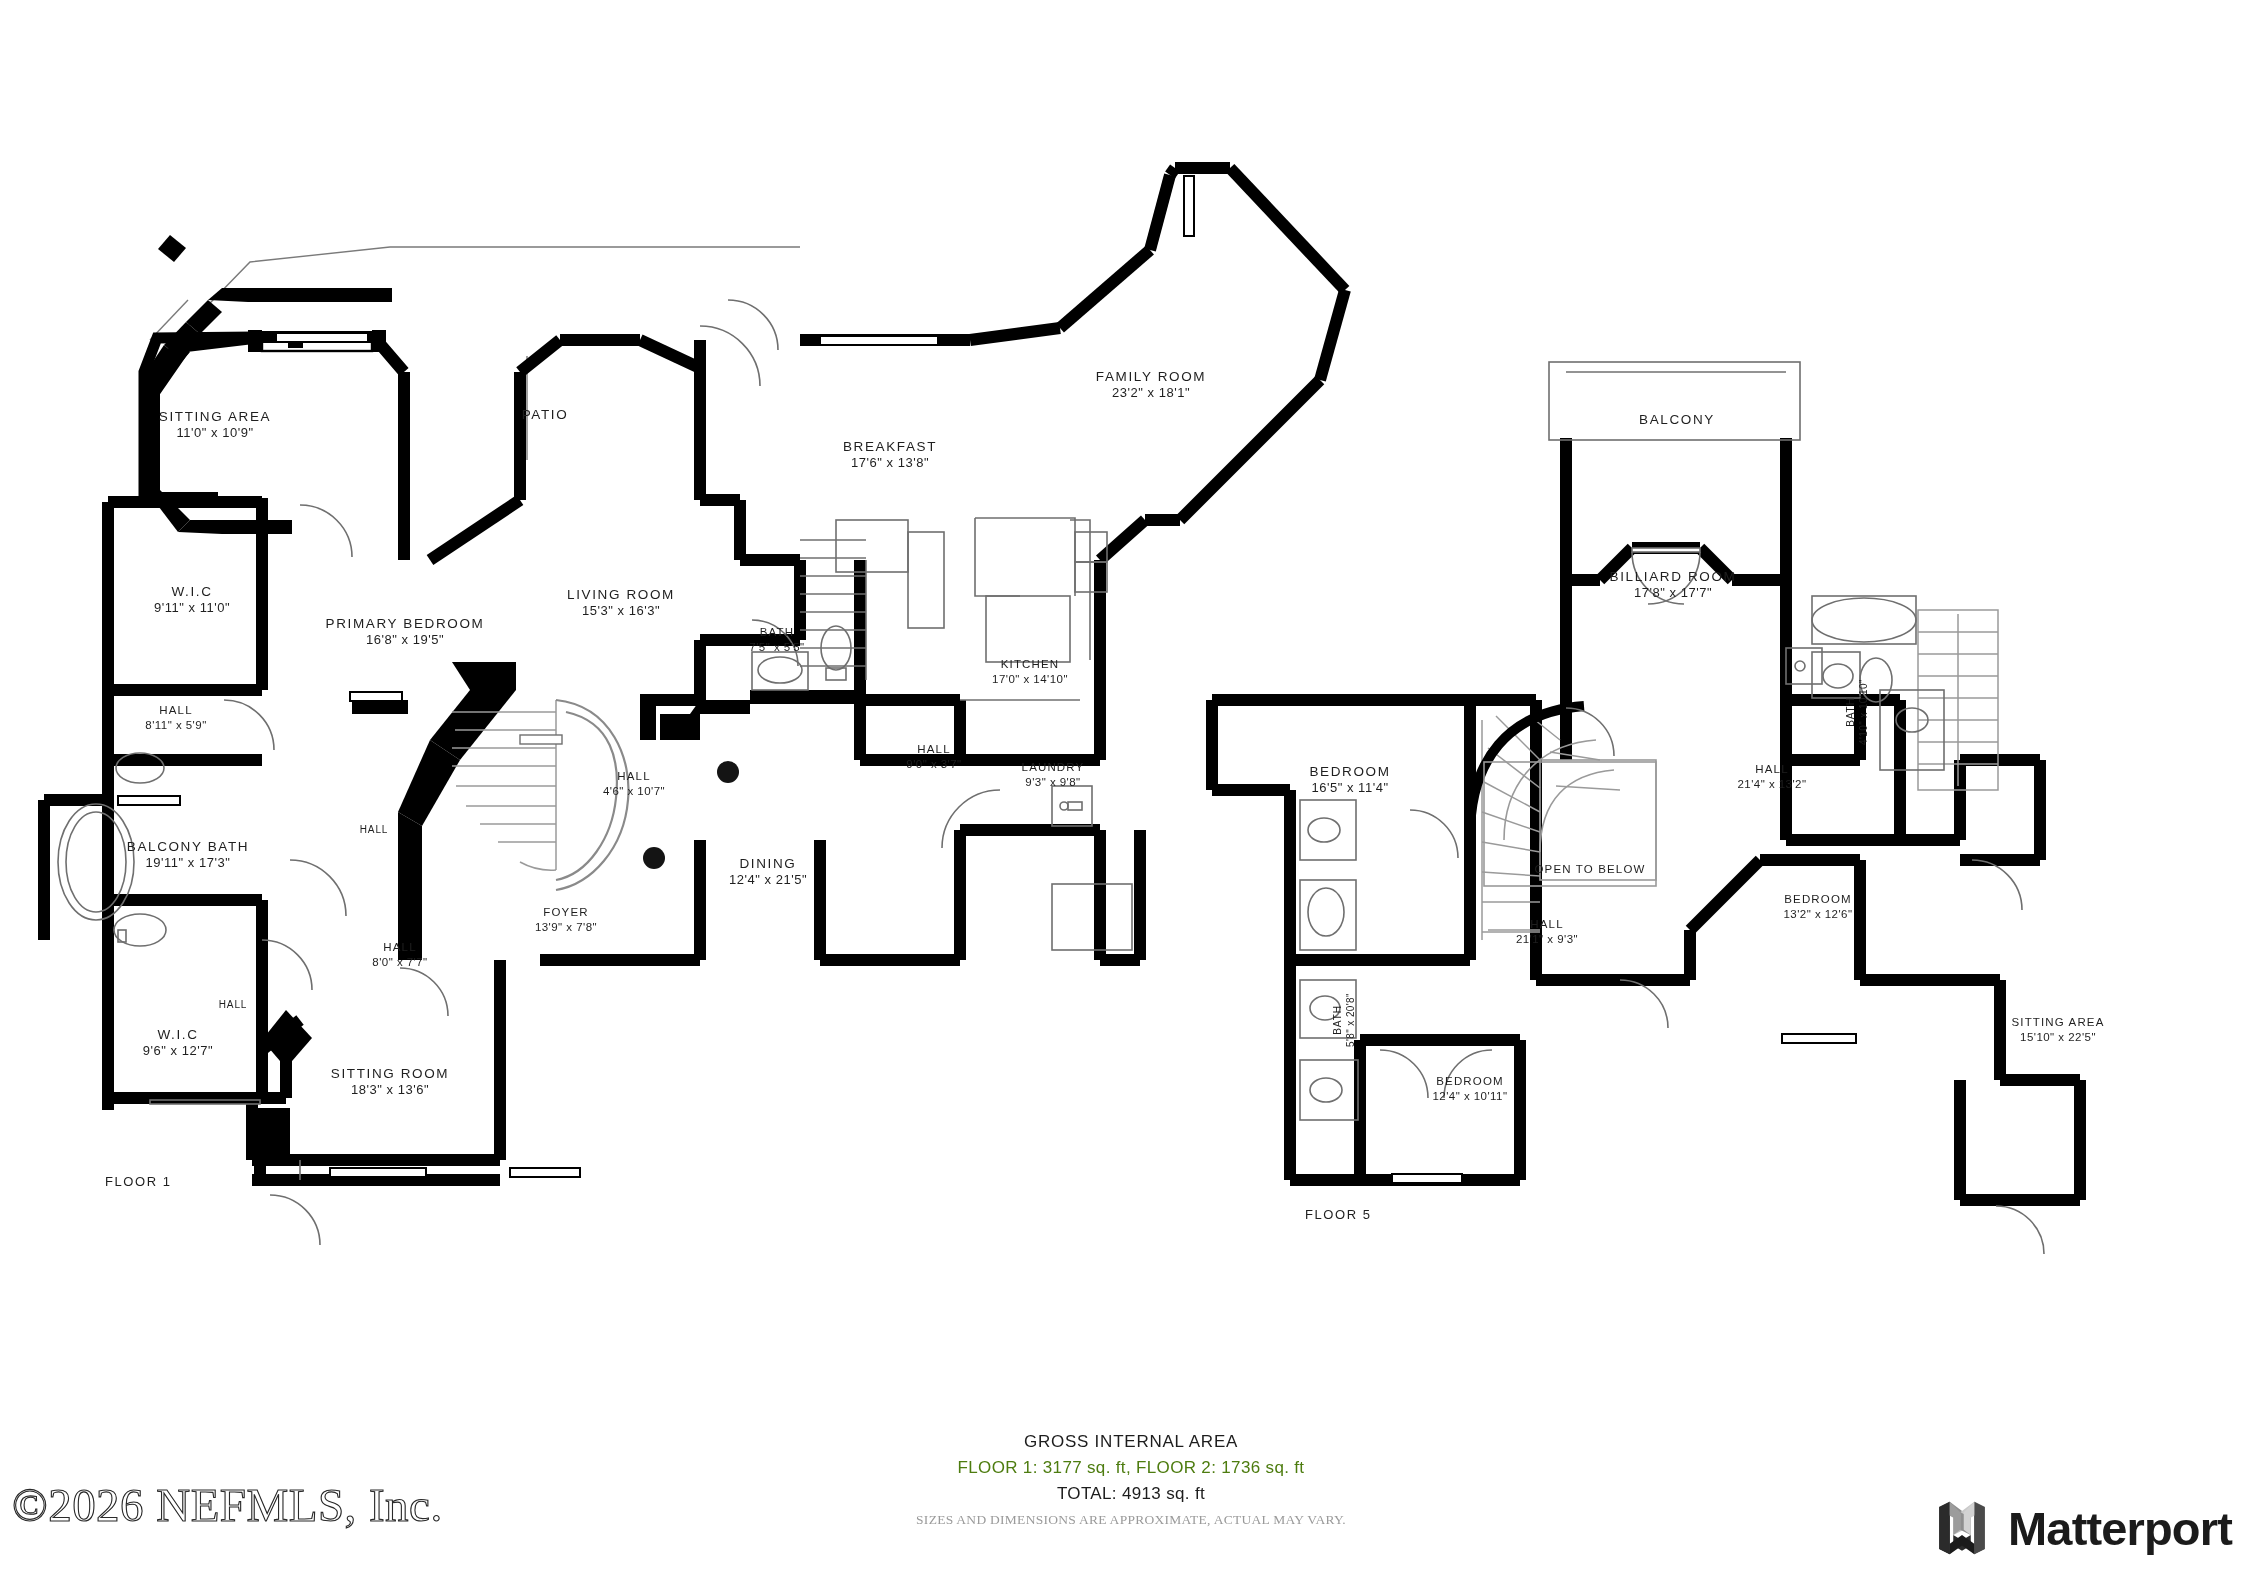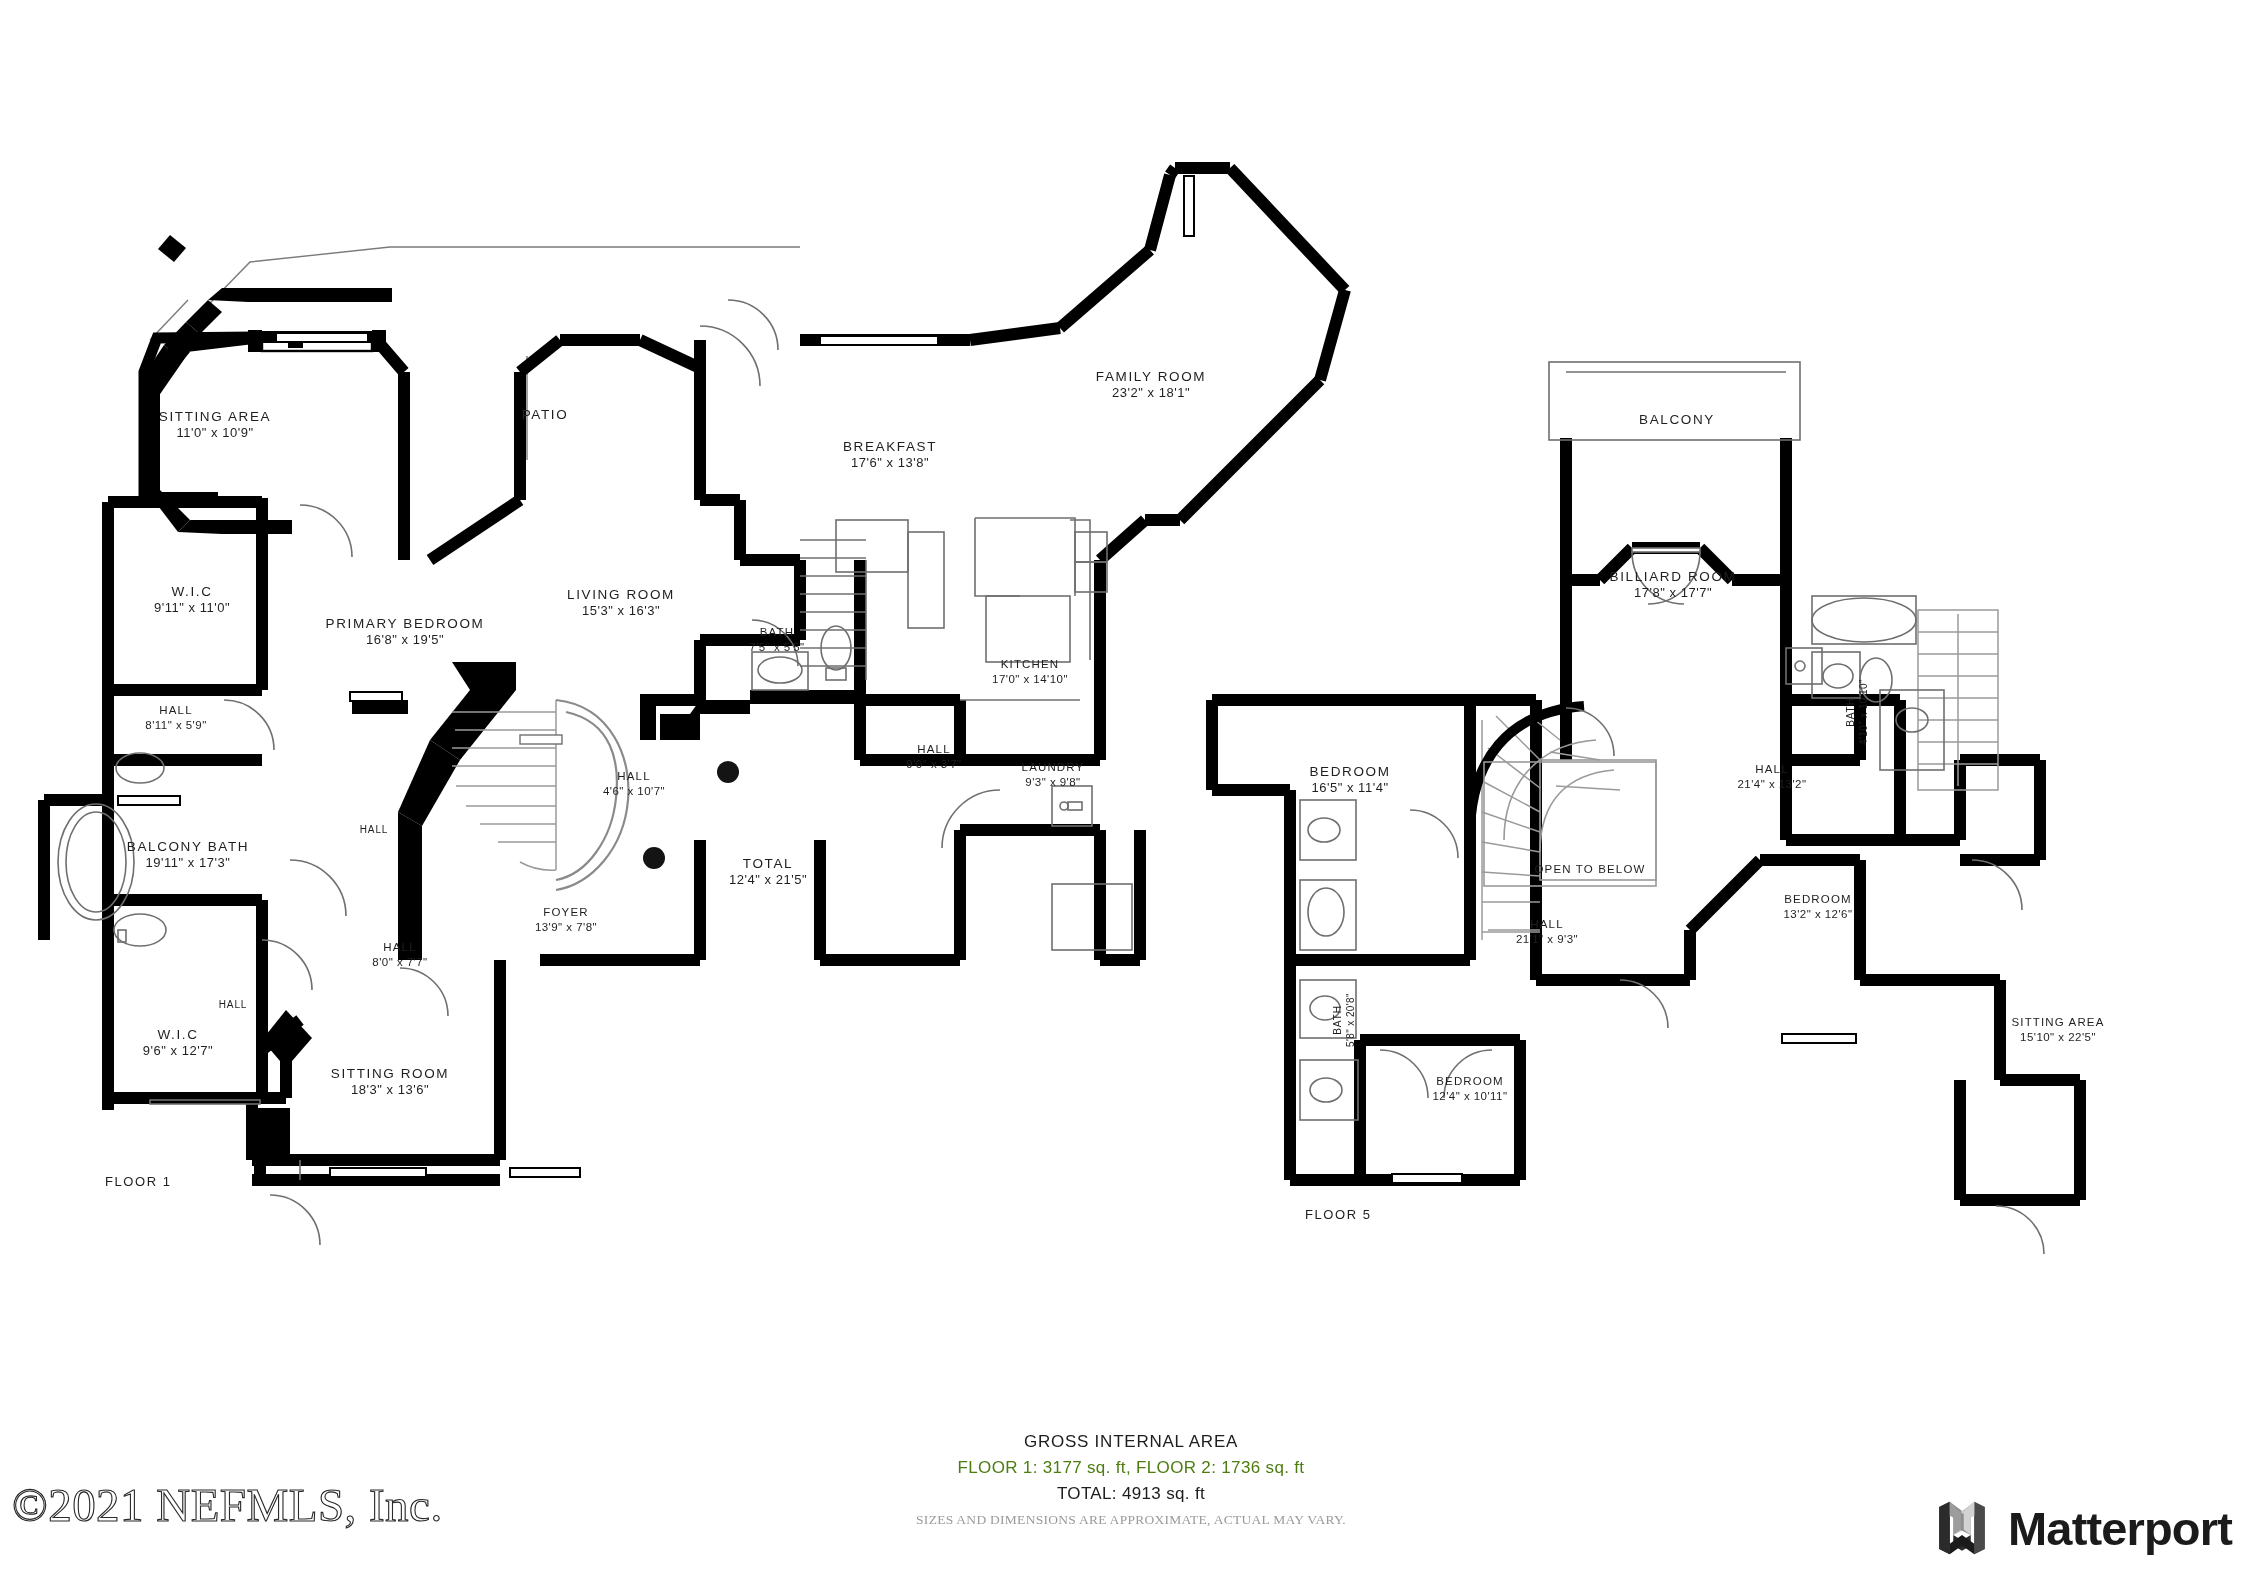"TOTAL" div.nm { text: TOTAL -> DINING }
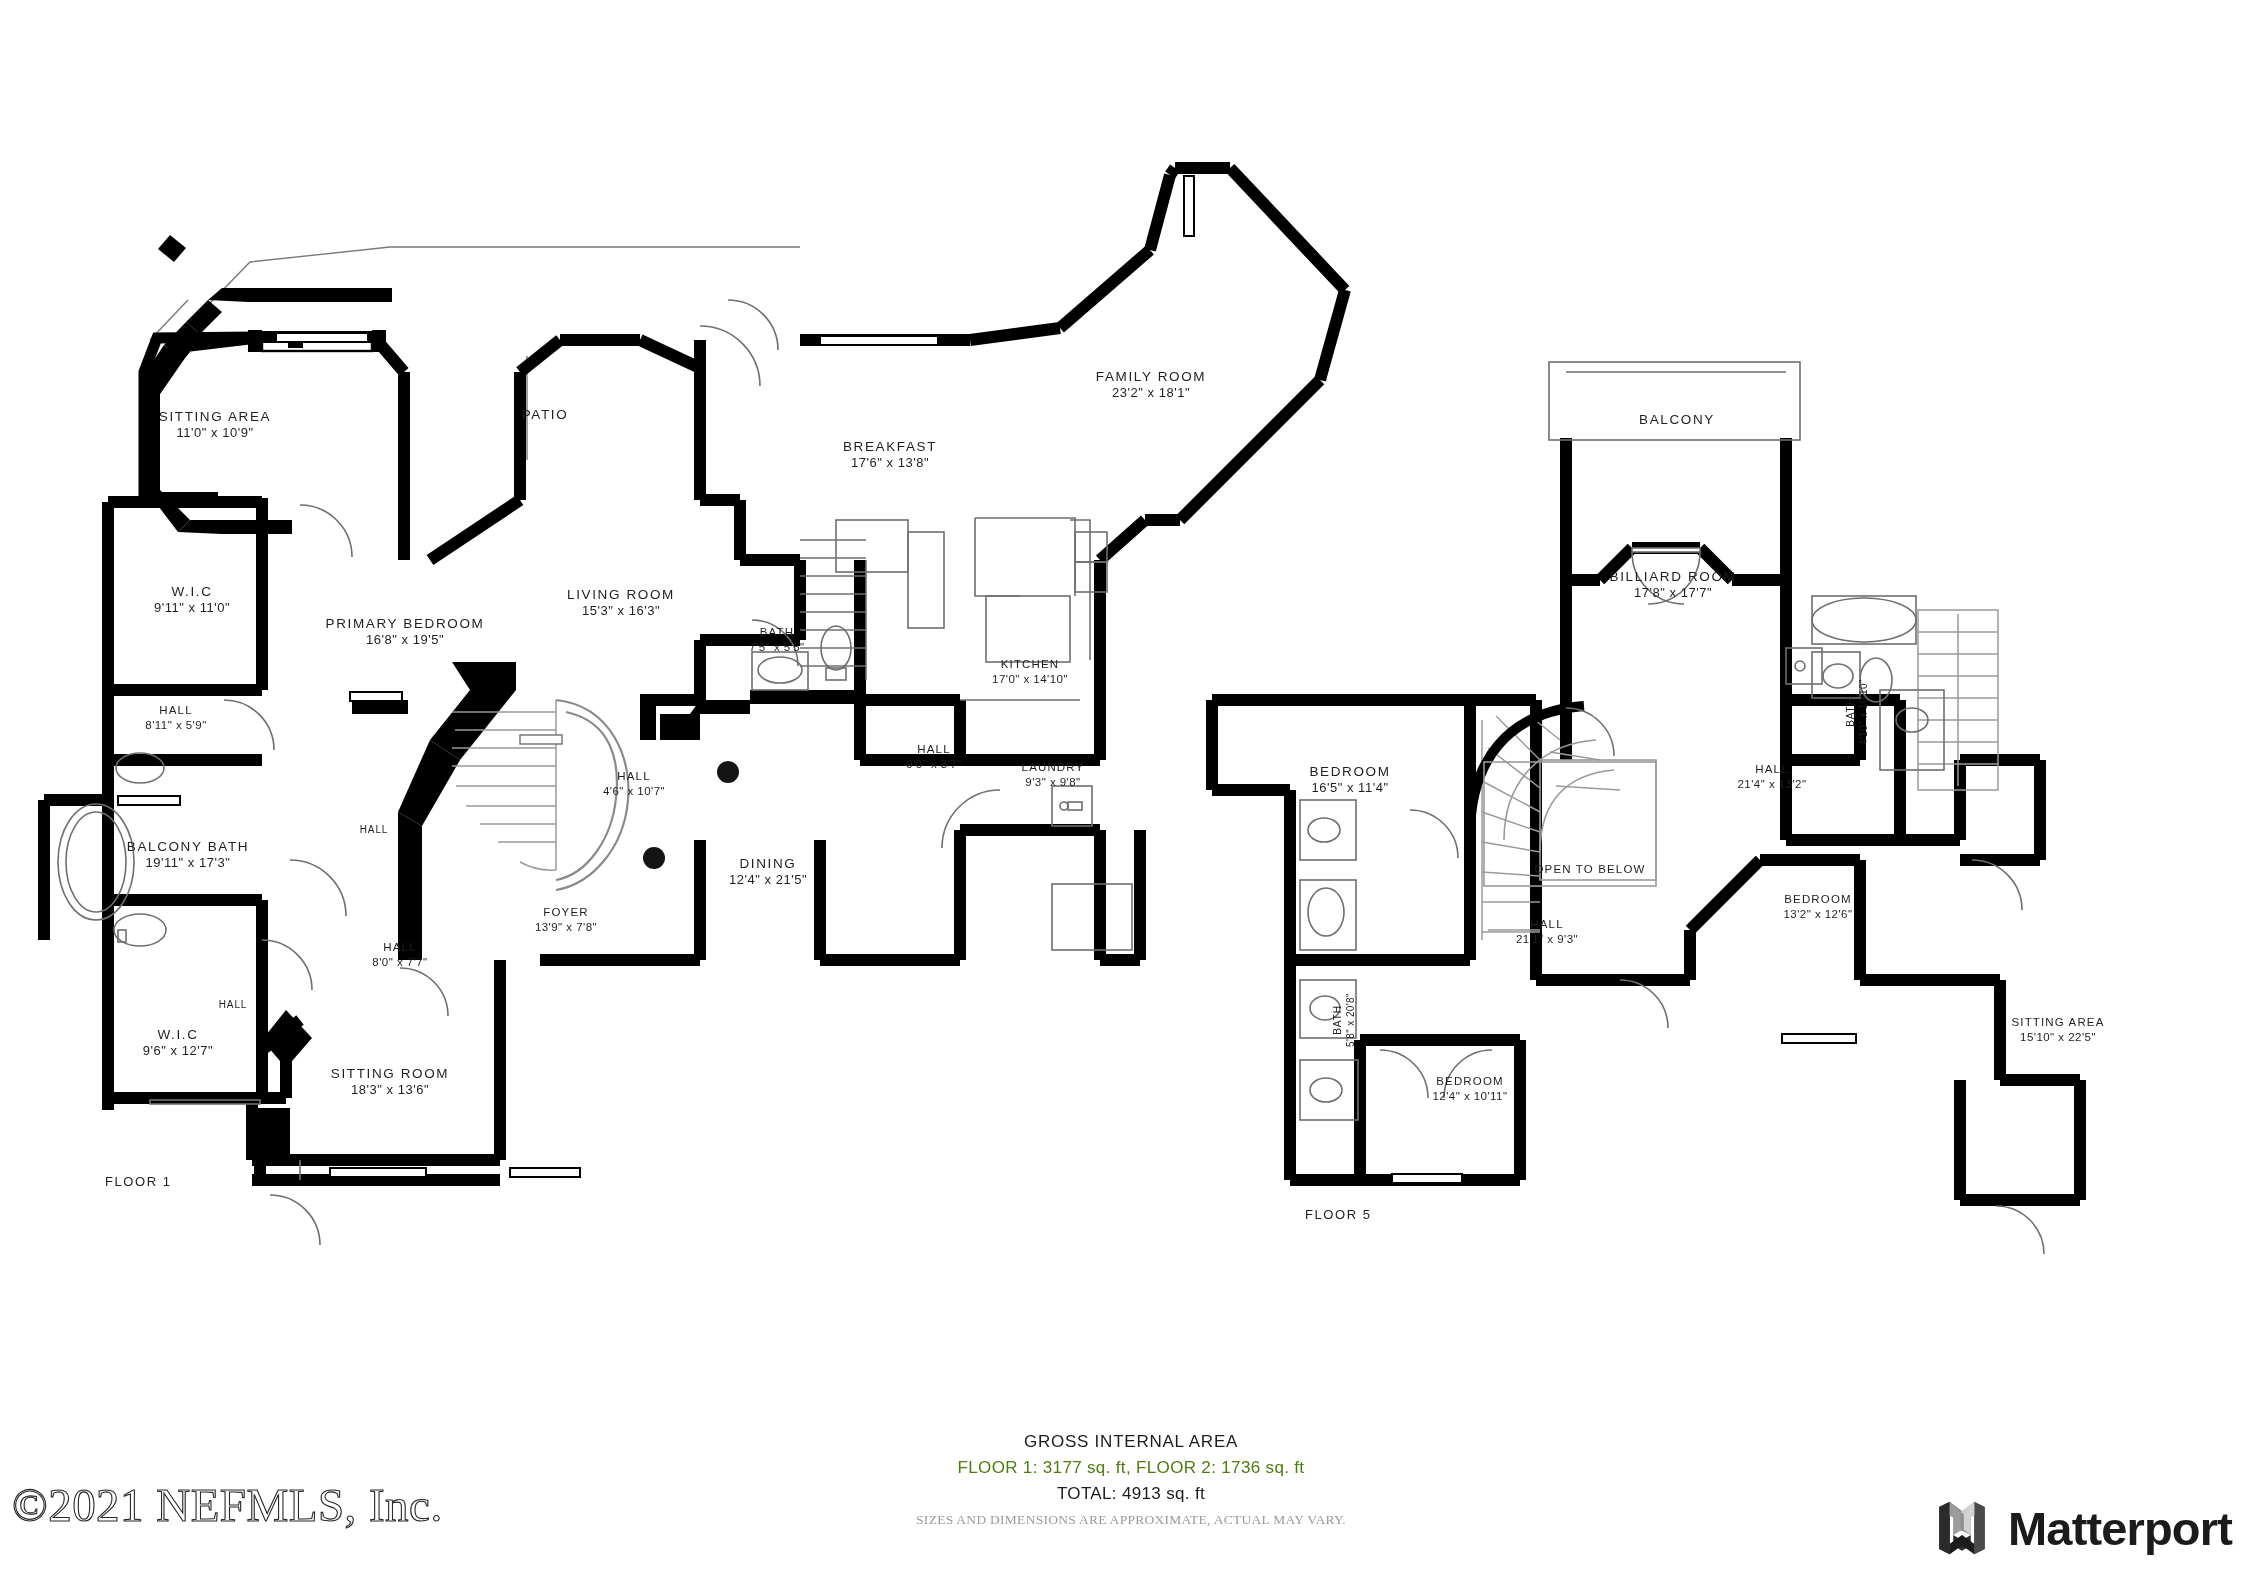"©2021 NEFMLS, Inc." div.copyright { text: 2021 -> 2026 }
